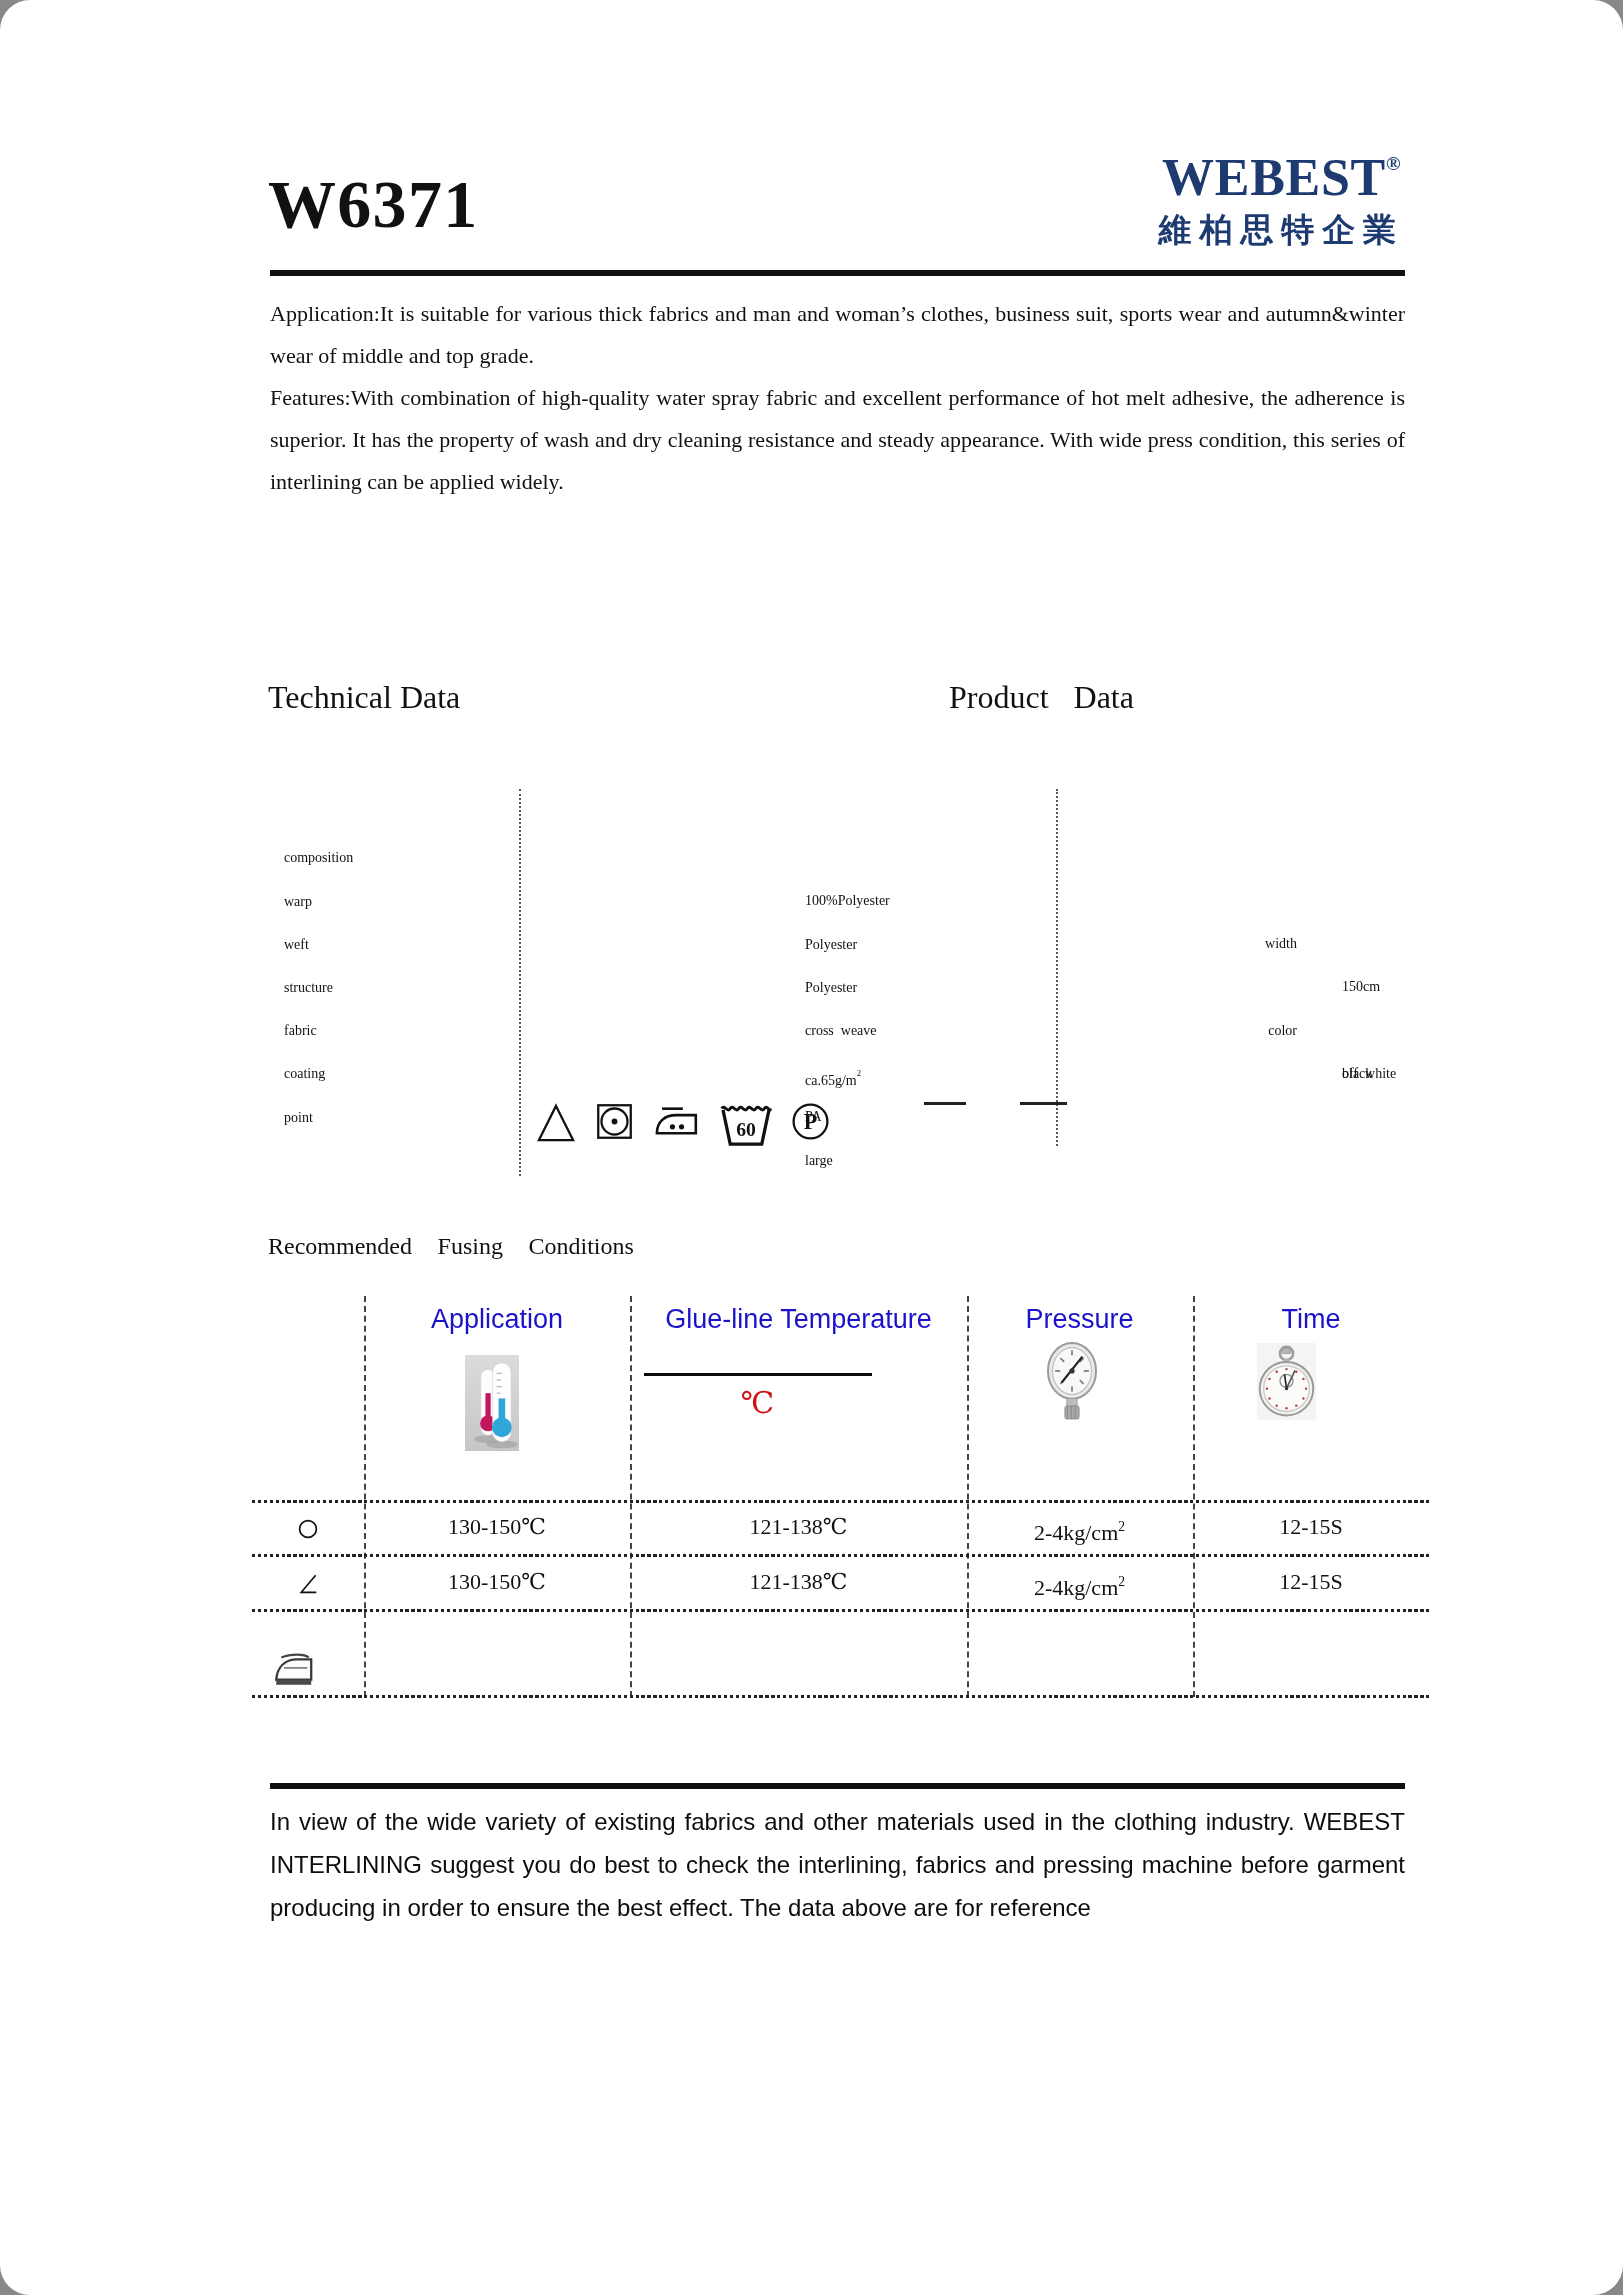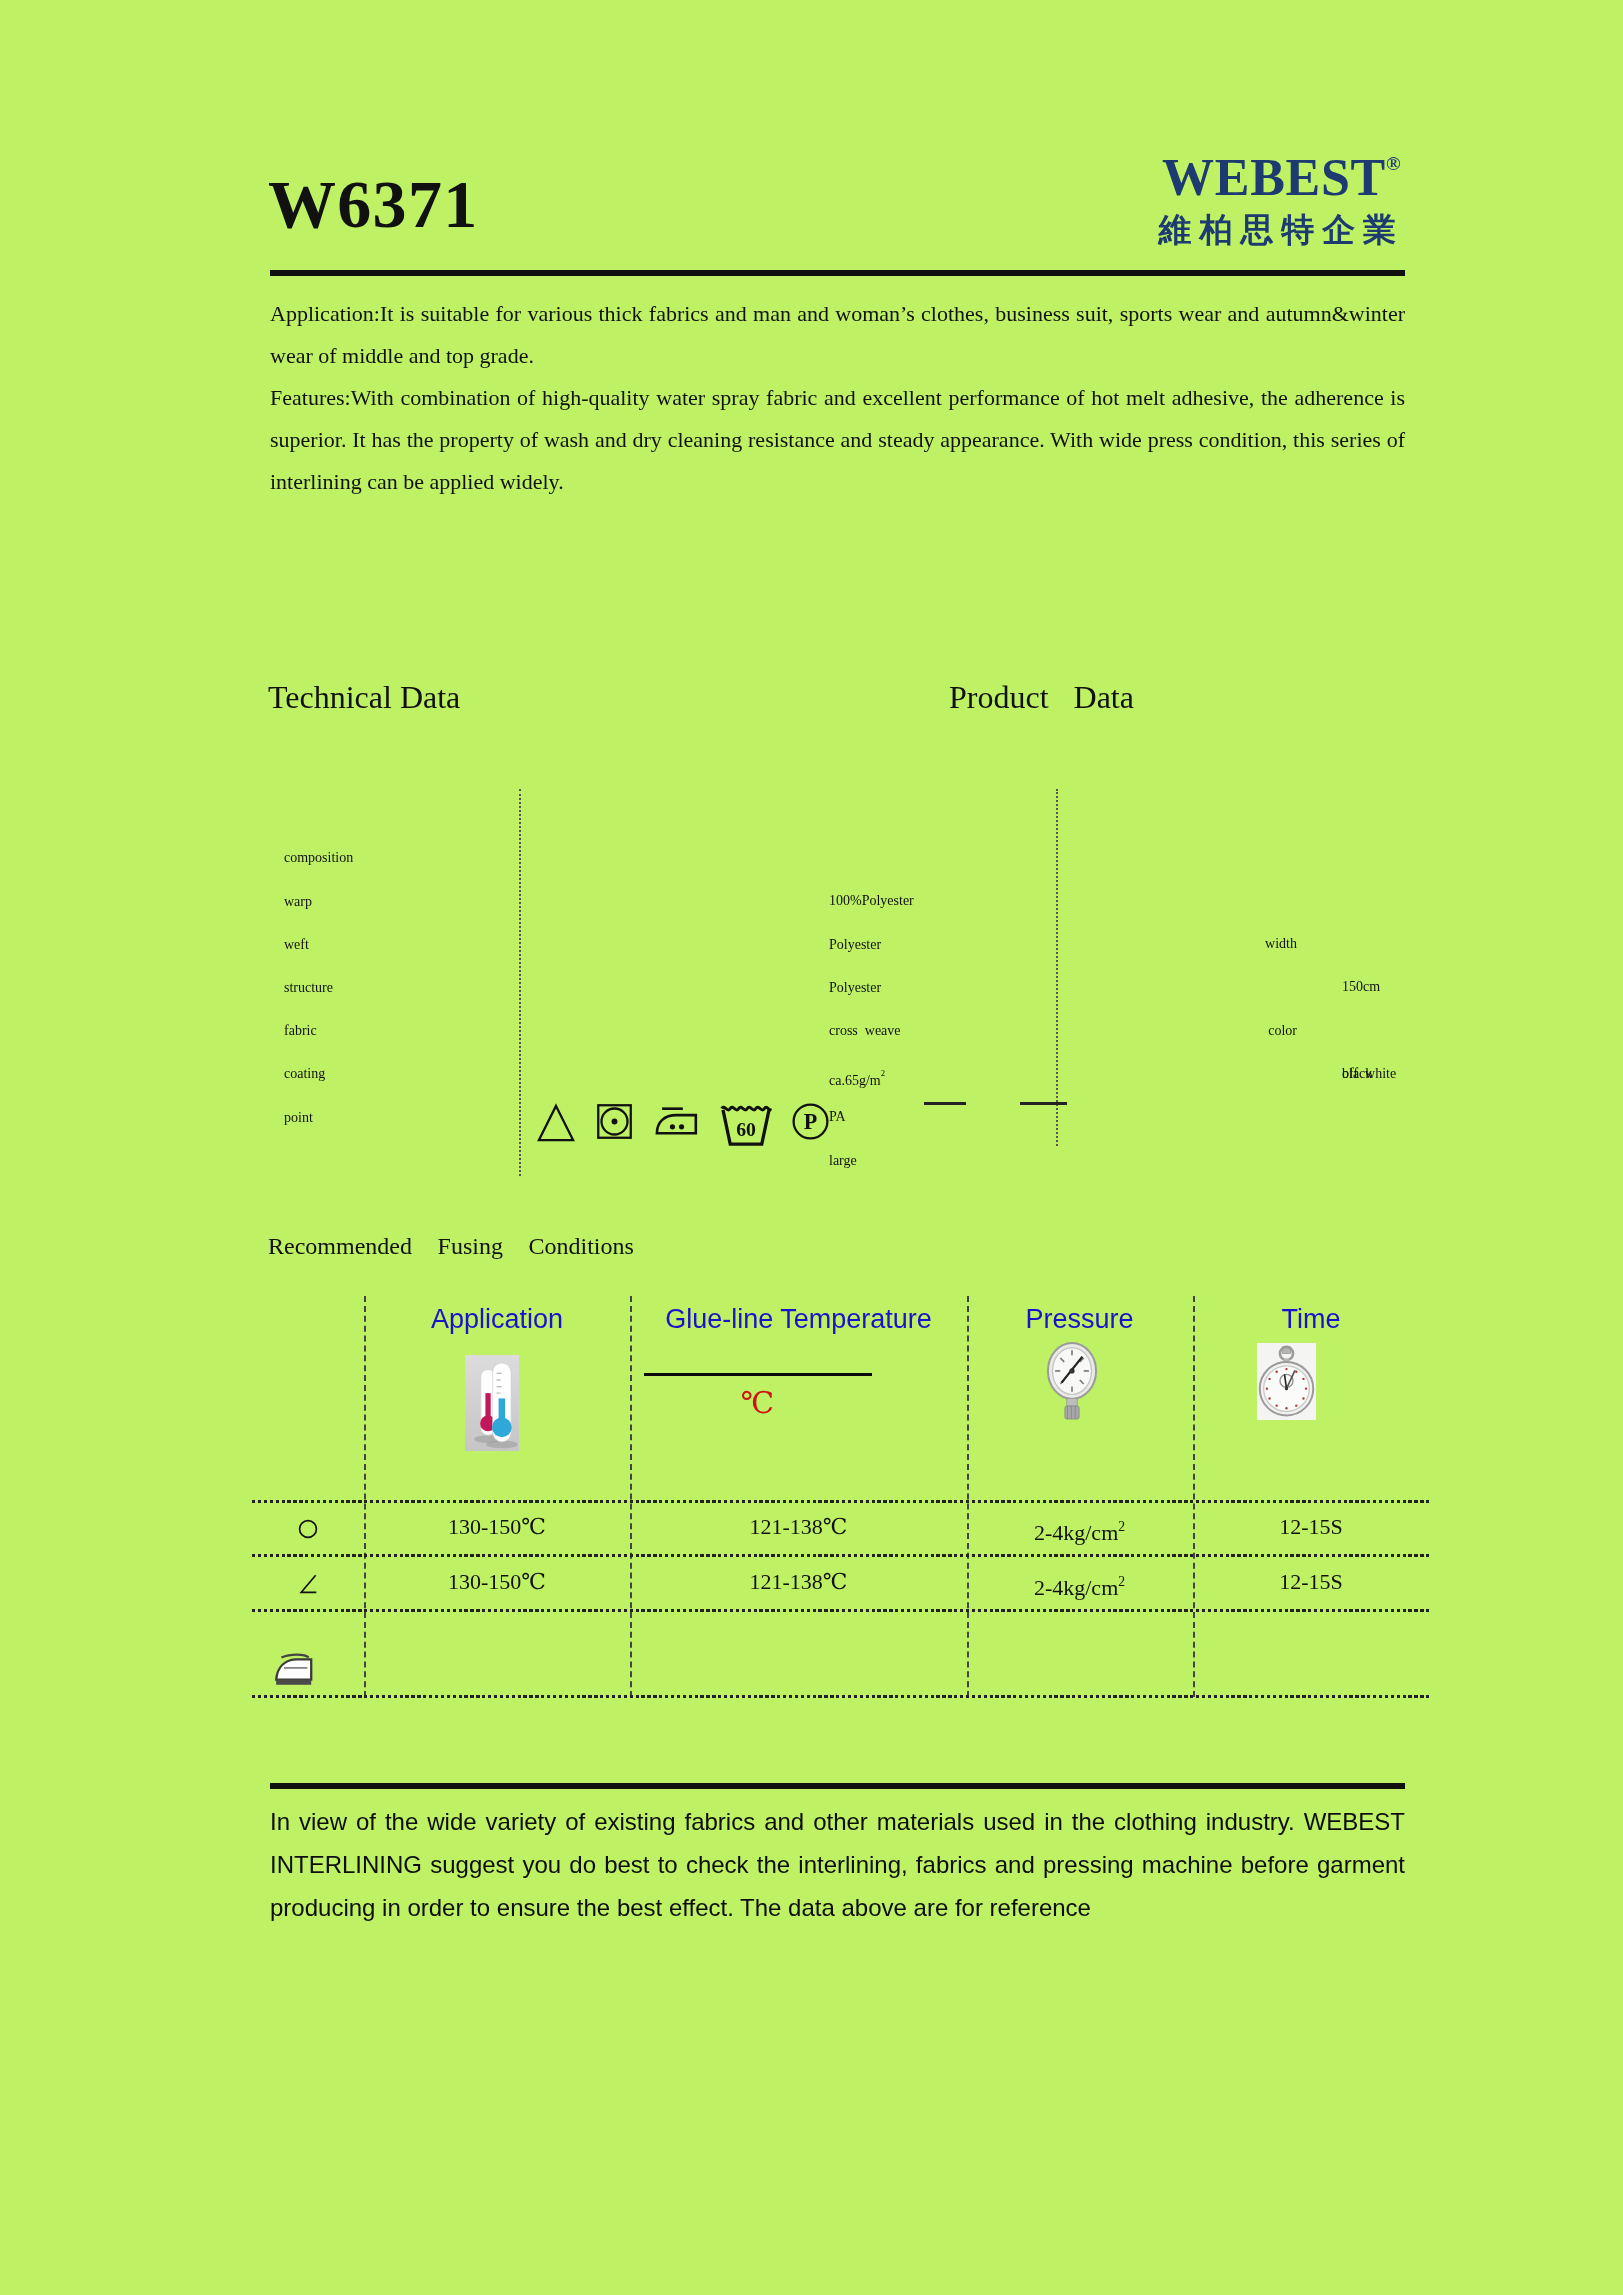"W6371" .page { background: #bef264 -> #ffffff; border-radius: none -> 30px }
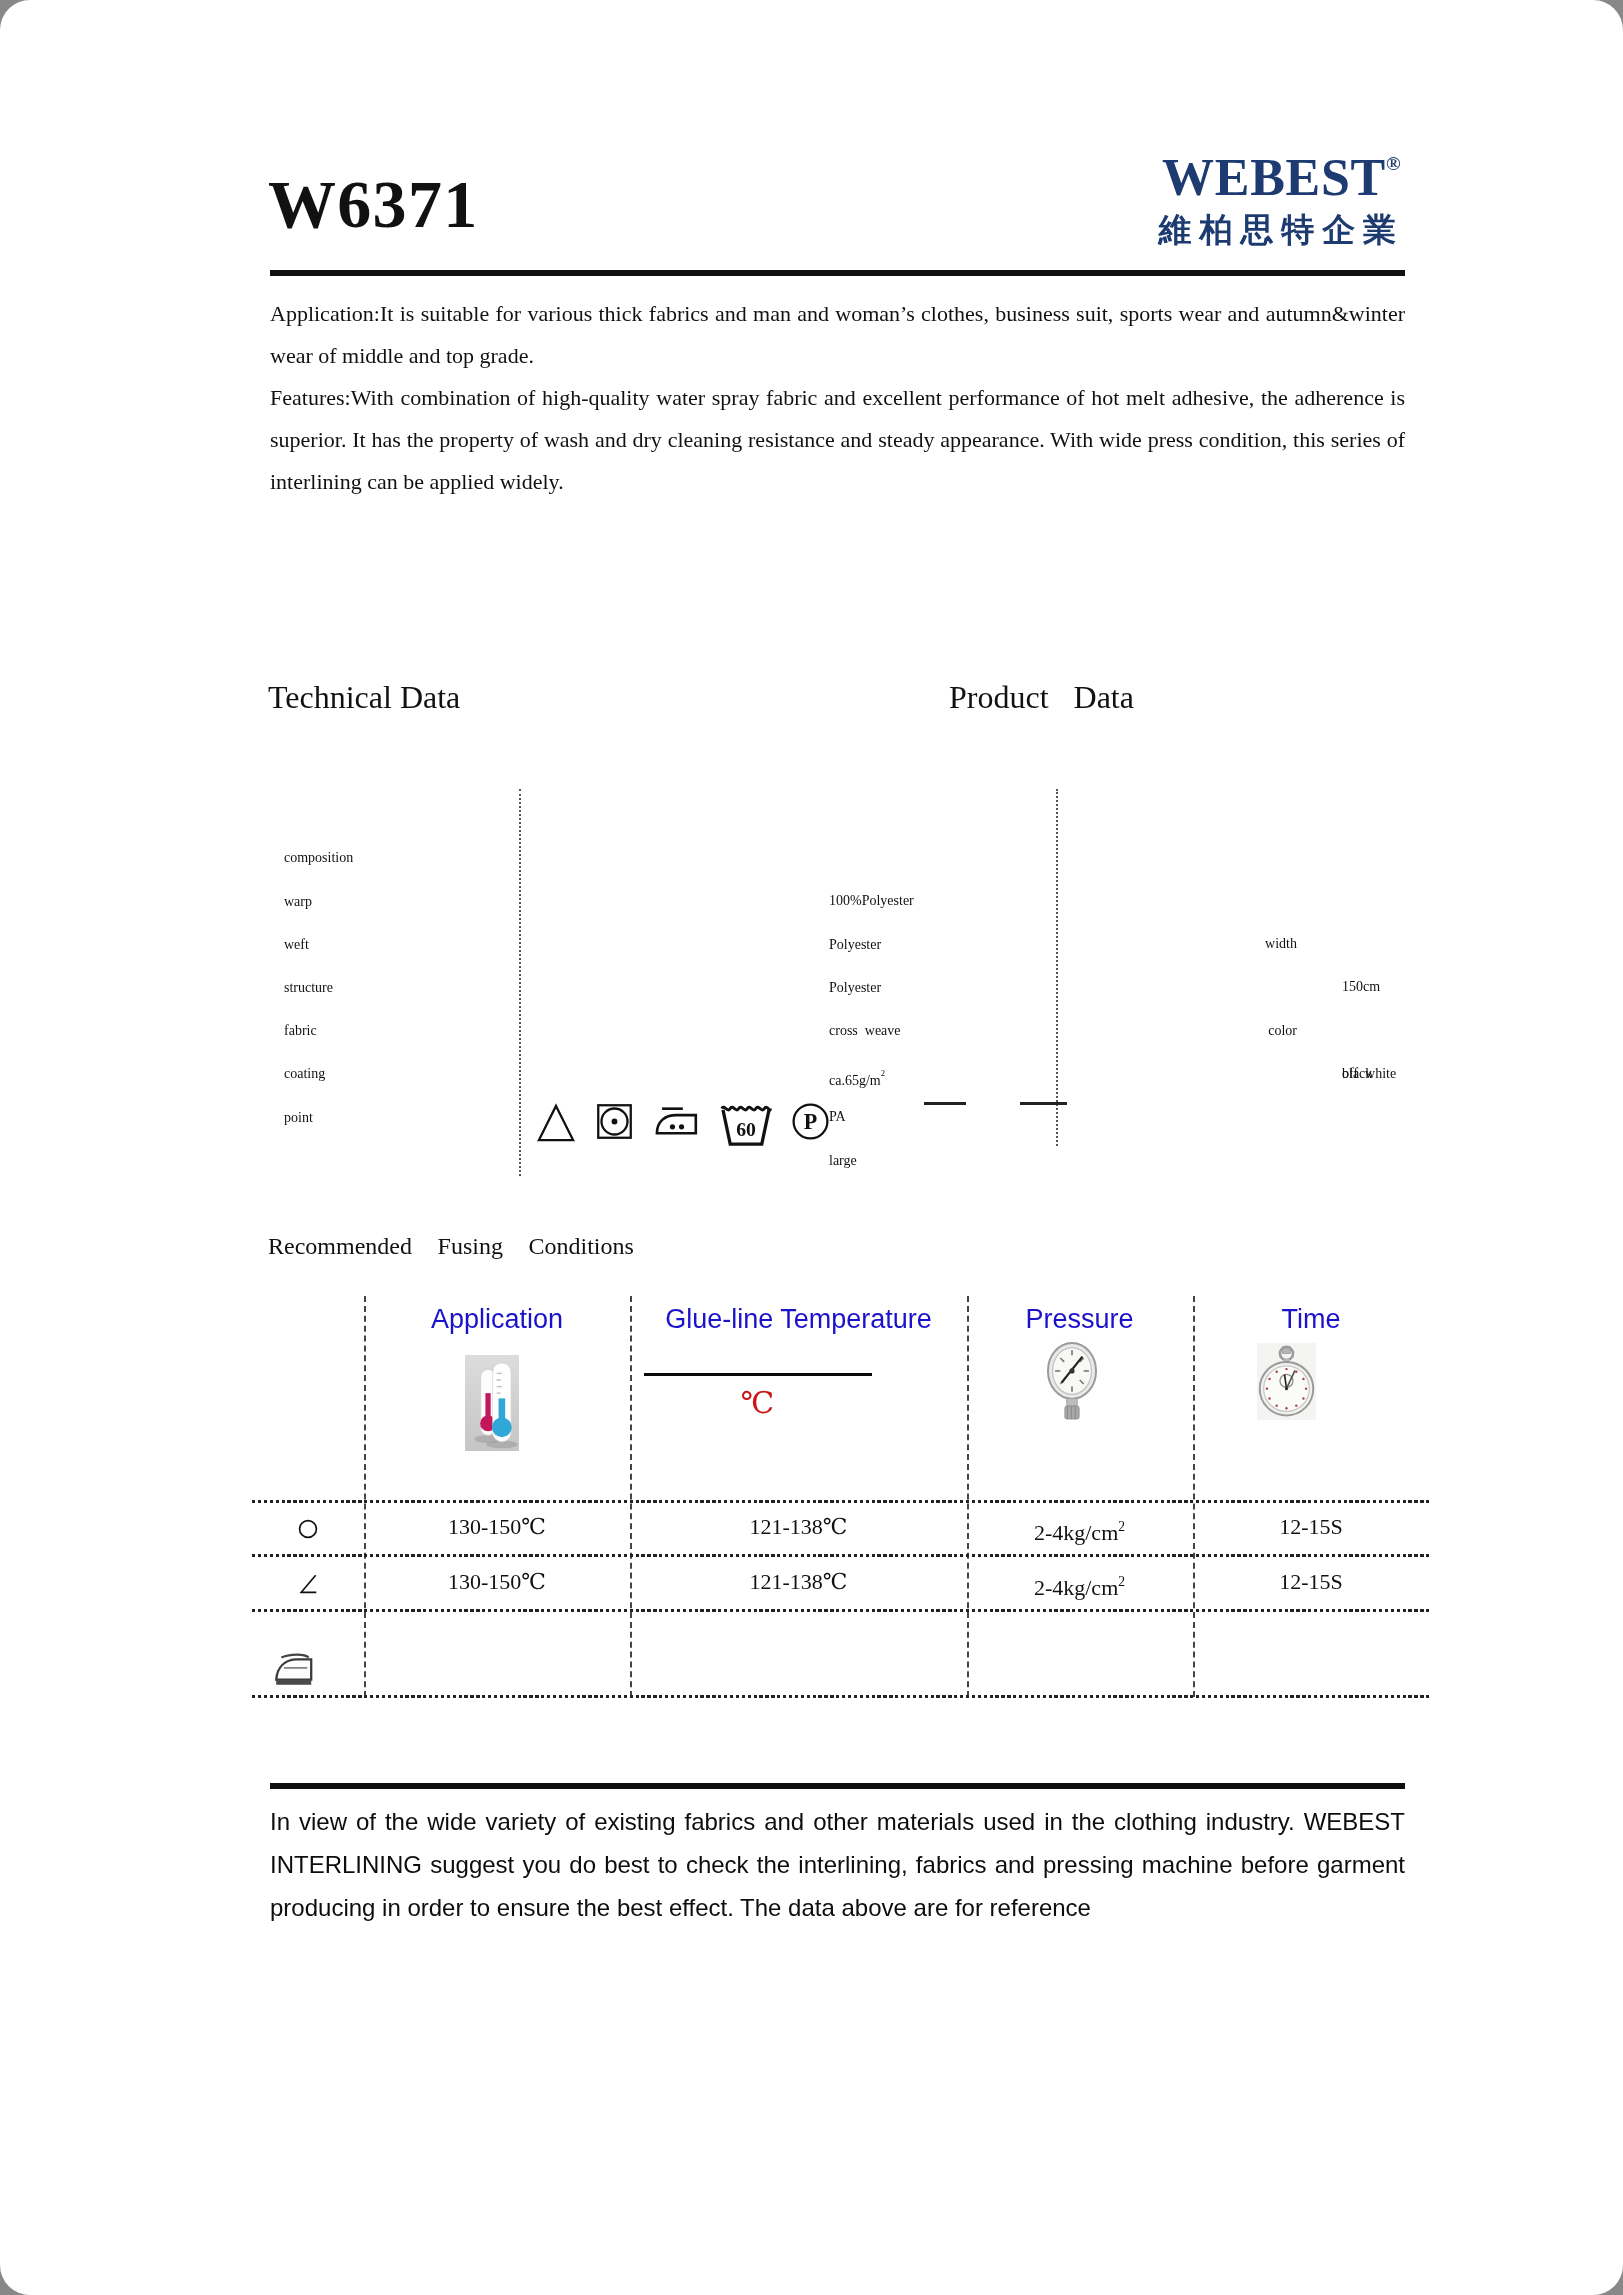"100%Polyester" .tval { margin-left: 24px -> none }
